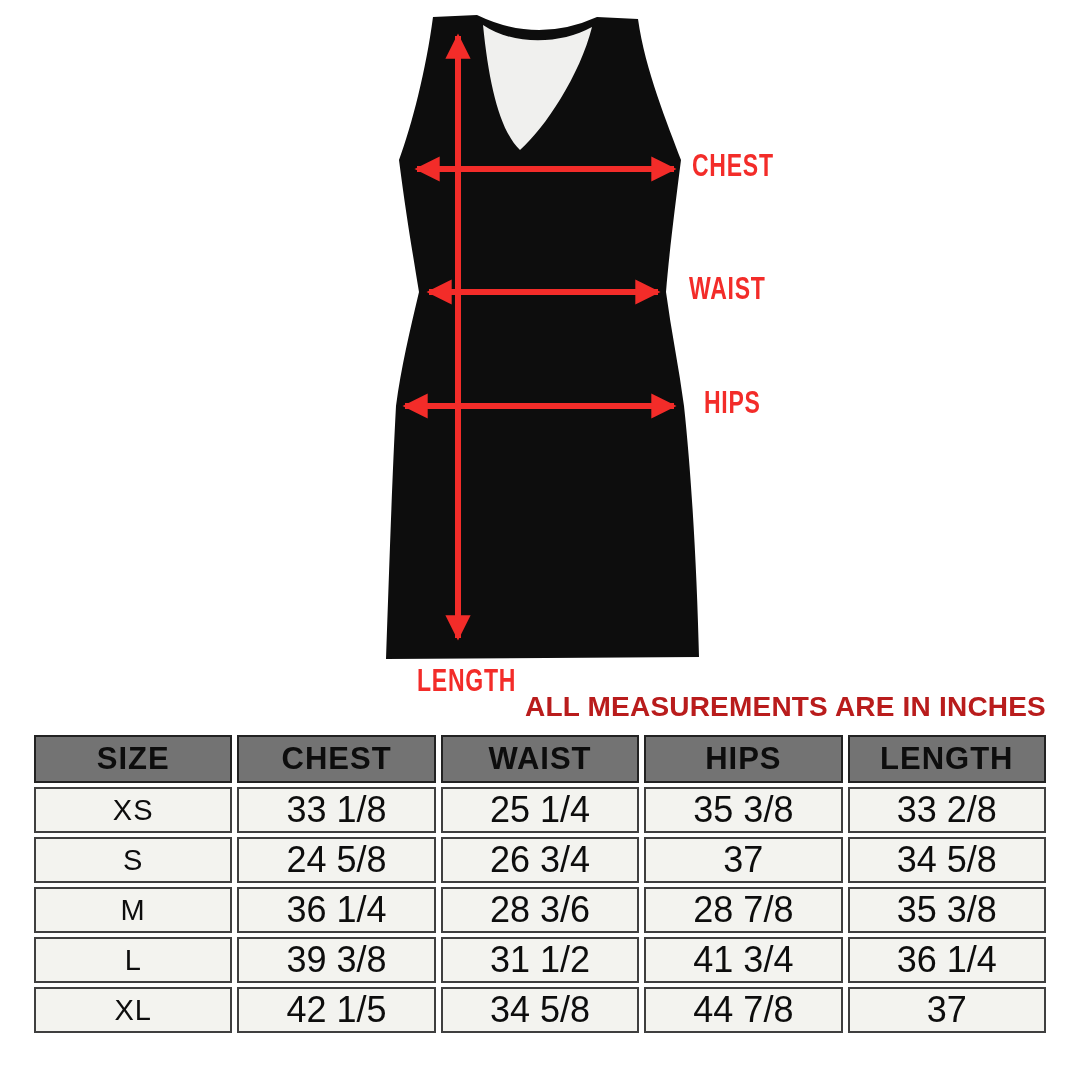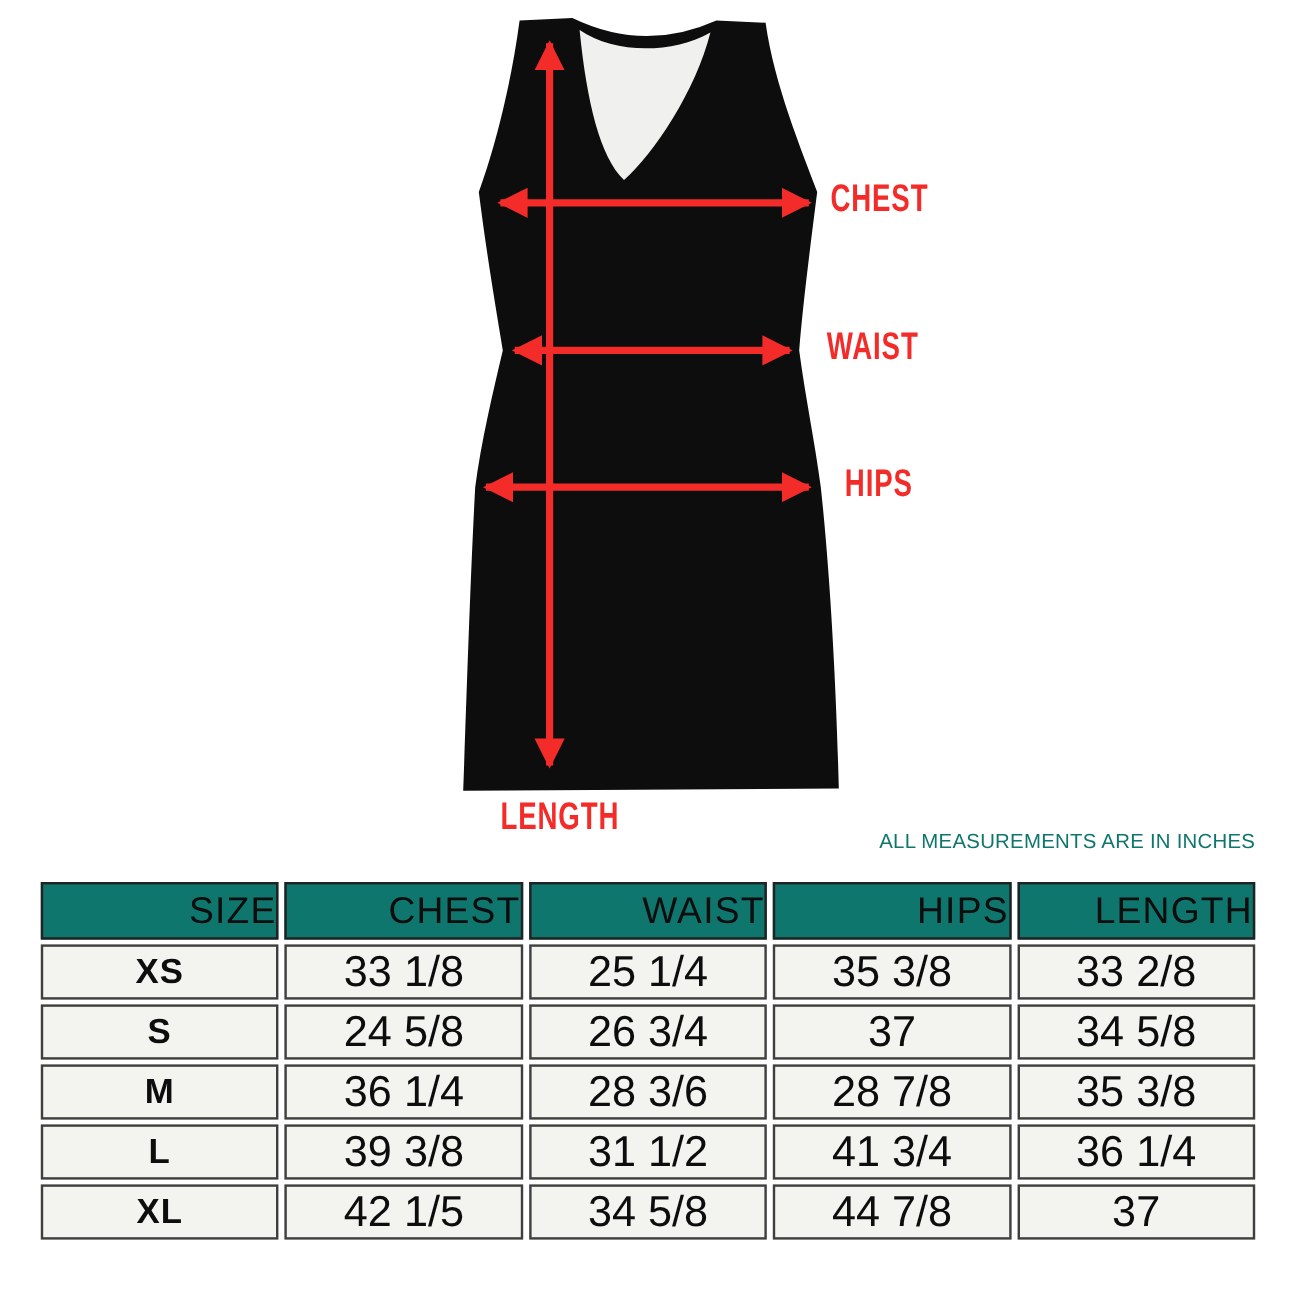"ALL MEASUREMENTS ARE IN INCHES" .units-note { color: #0f766e -> #b91c1c; font-size: 17px -> 28px; font-weight: normal -> bold }
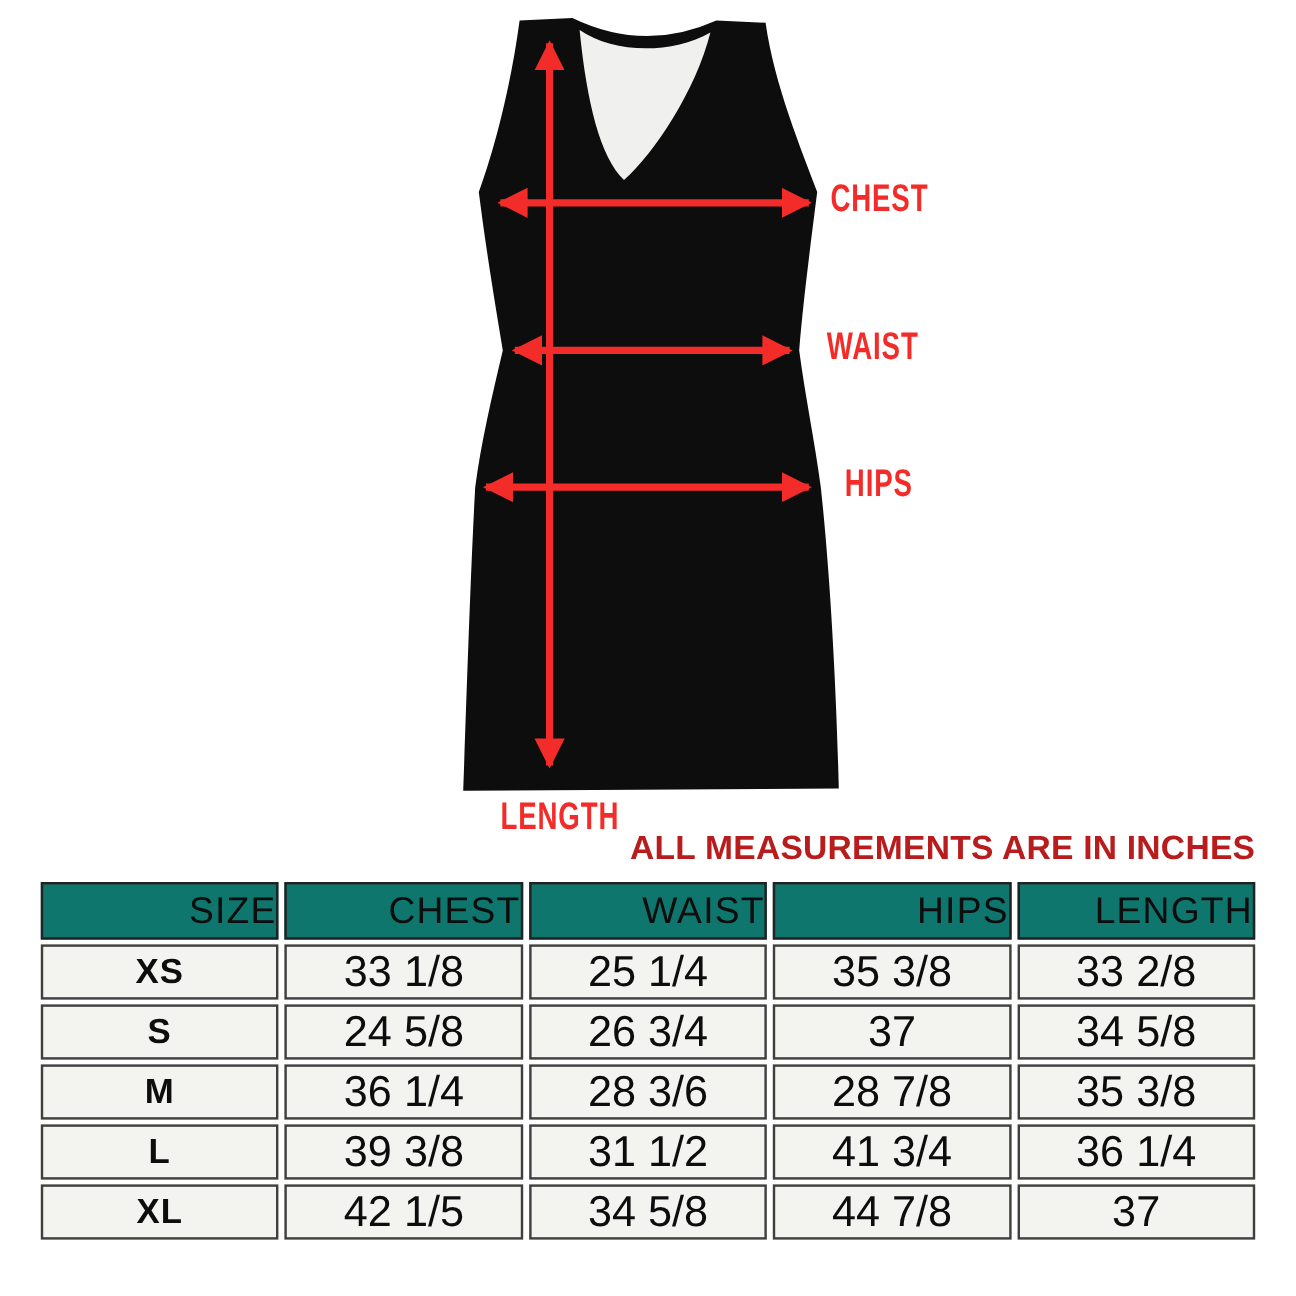"SIZE" table.size-table th { background: #0f766e -> #737373; font-weight: normal -> bold; text-align: right -> center }
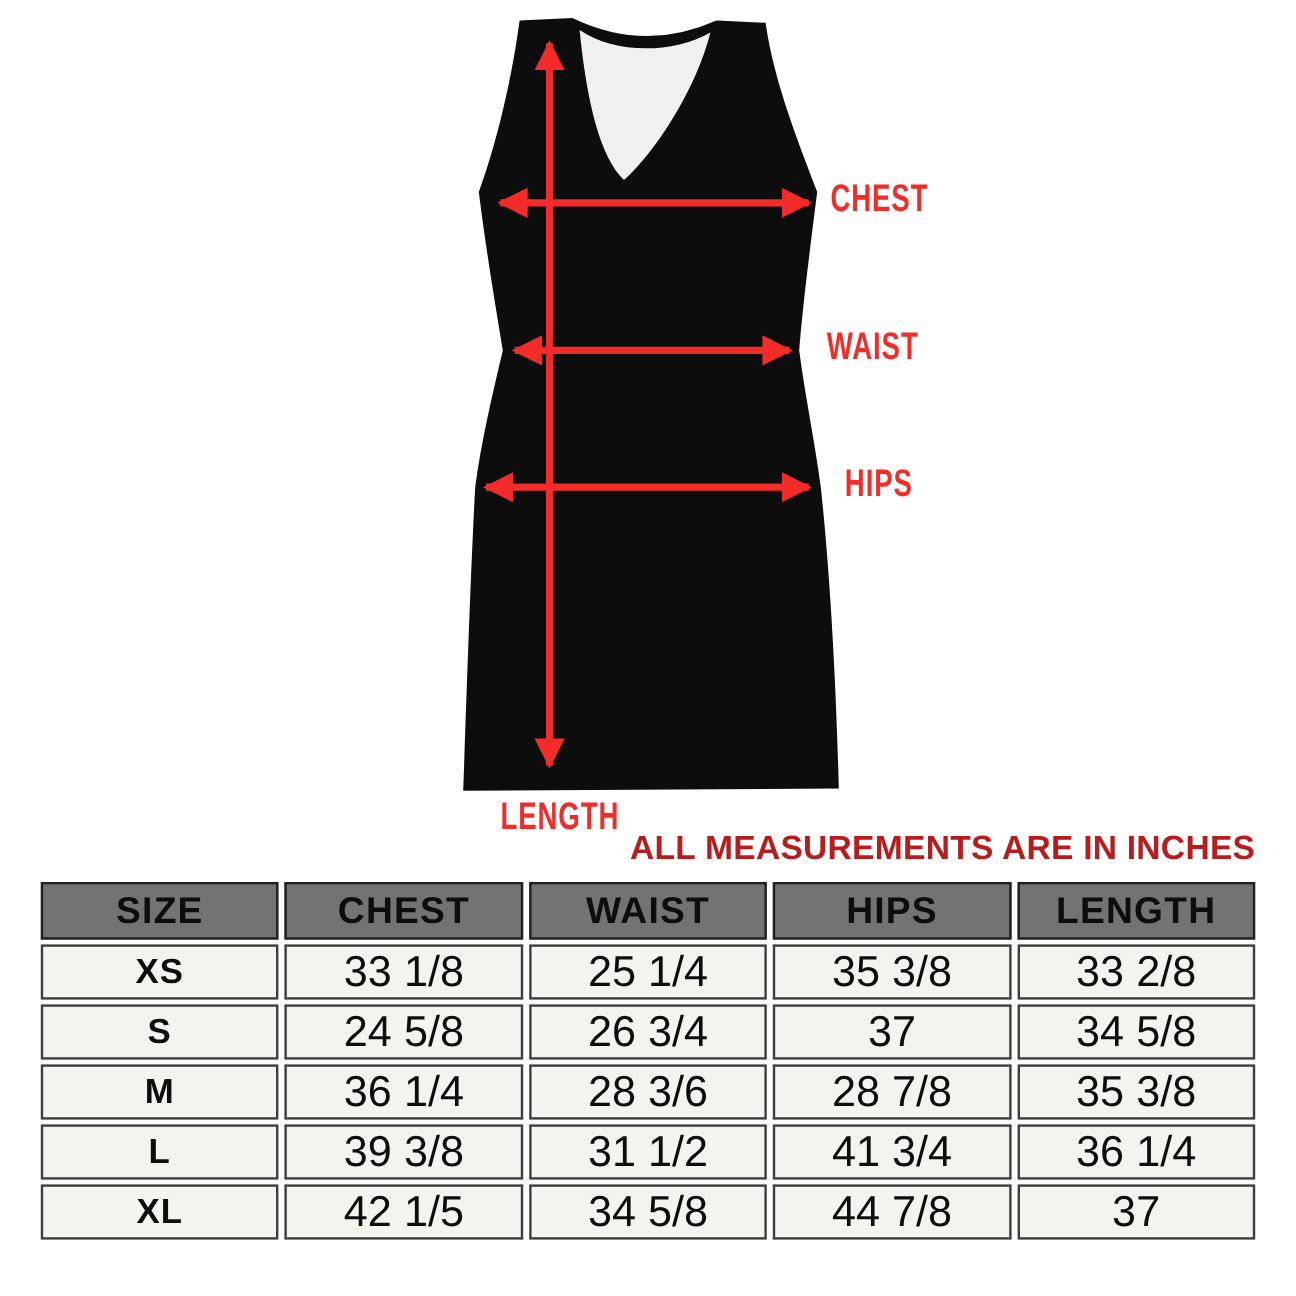"XS" table.size-table td.sz { font-weight: bold -> normal }
